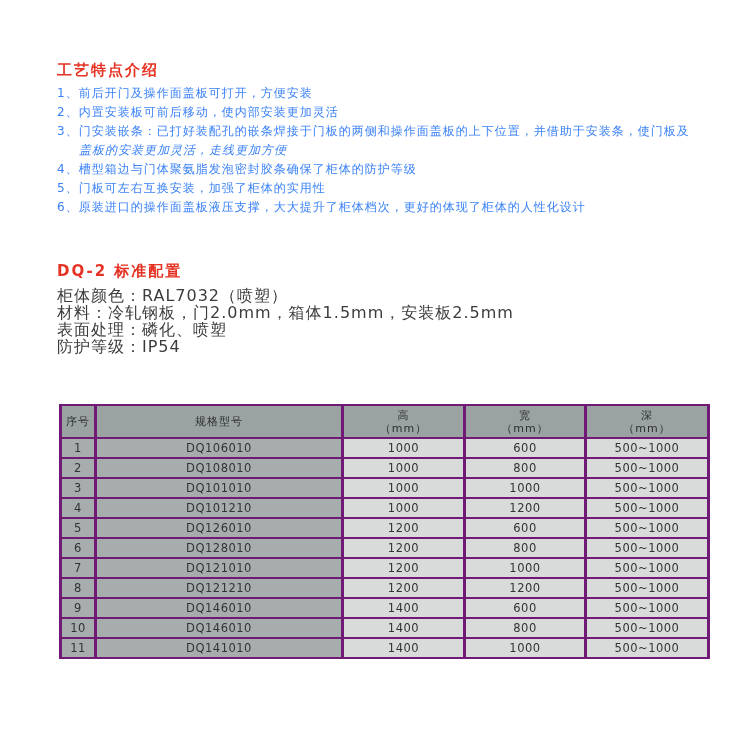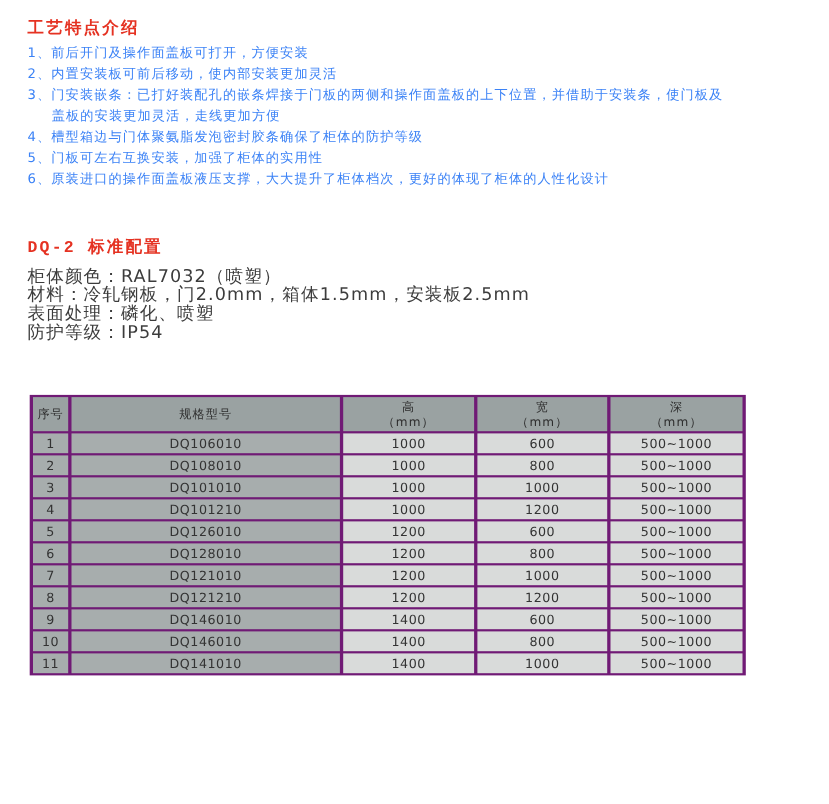"工艺特点介绍" .page { margin-top: none -> 45px; padding: 16px 20px 0 25px -> 16px 20px 0 57px }
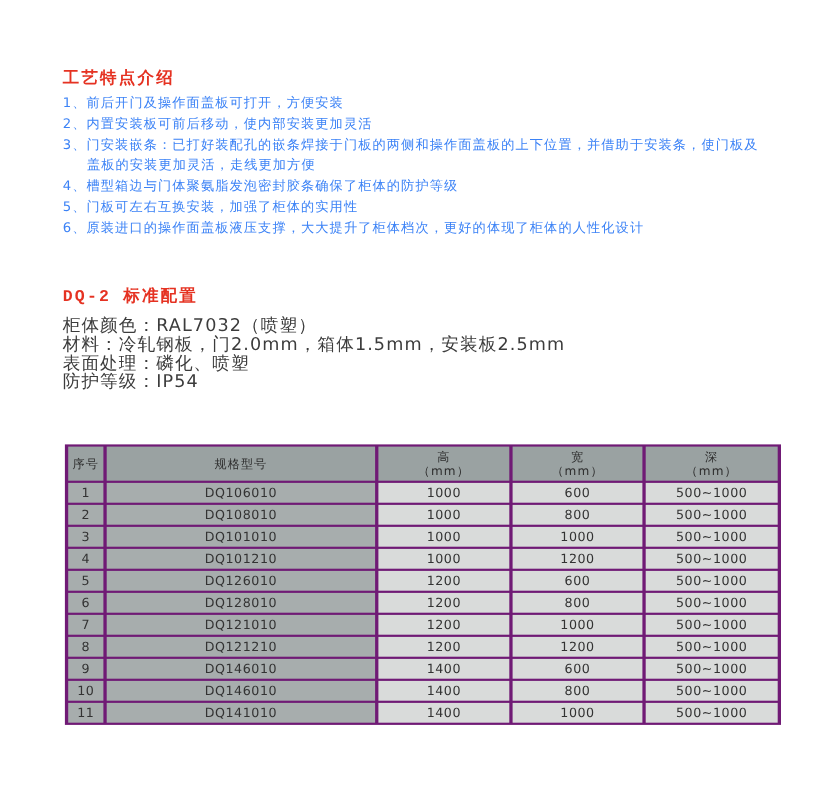"盖板的安装更加灵活，走线更加方便" .item.cont { font-style: none -> italic }
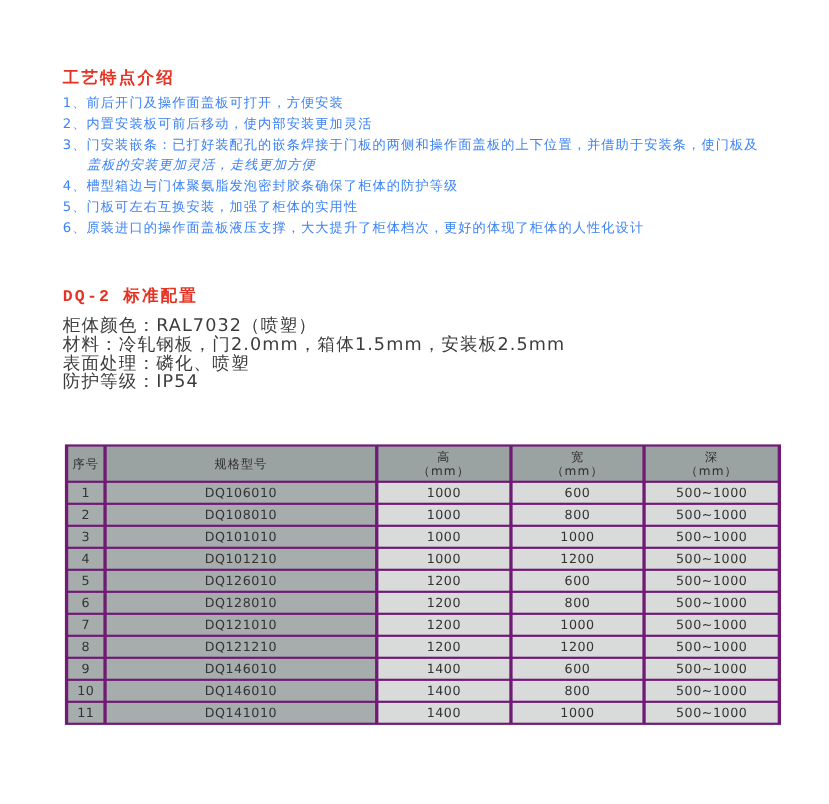"DQ-2 标准配置" .sec2 { font-family: Liberation Mono, monospace -> none }
